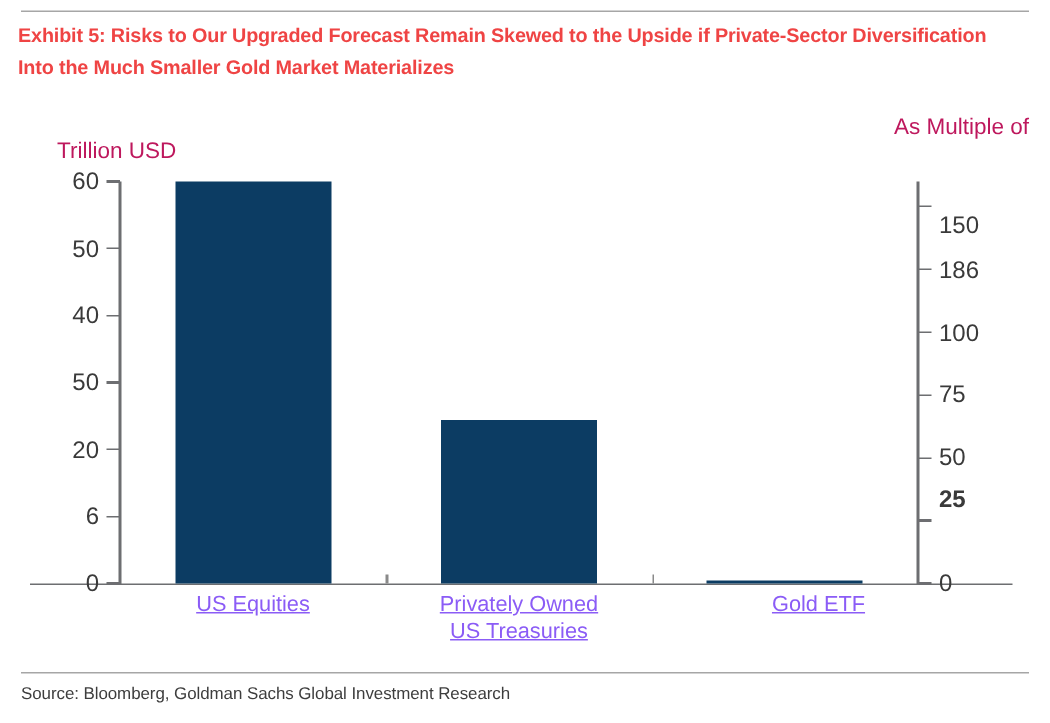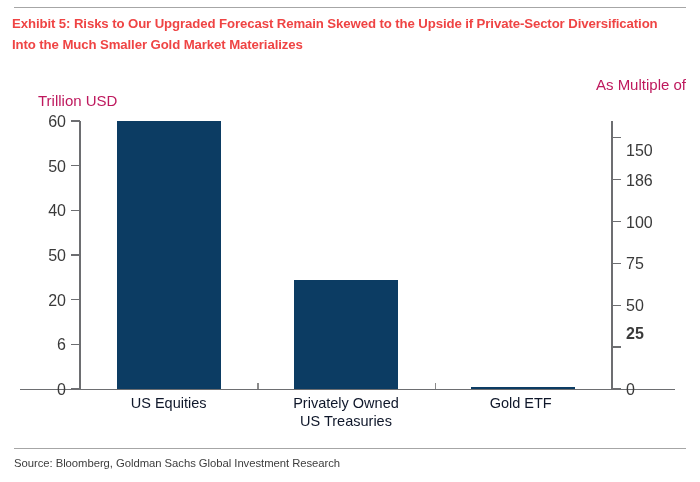"US Equities" .xlabel { color: #0f172a -> #8b5cf6; text-decoration: none -> underline }
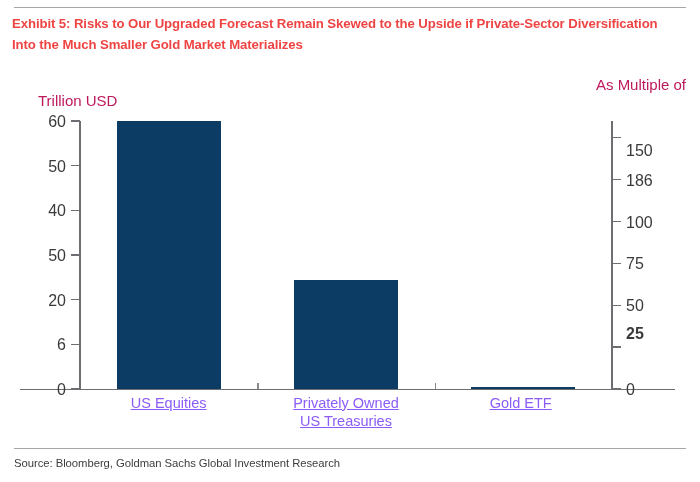"Gold ETF" div.xlabel { left: 432px -> 457px }
